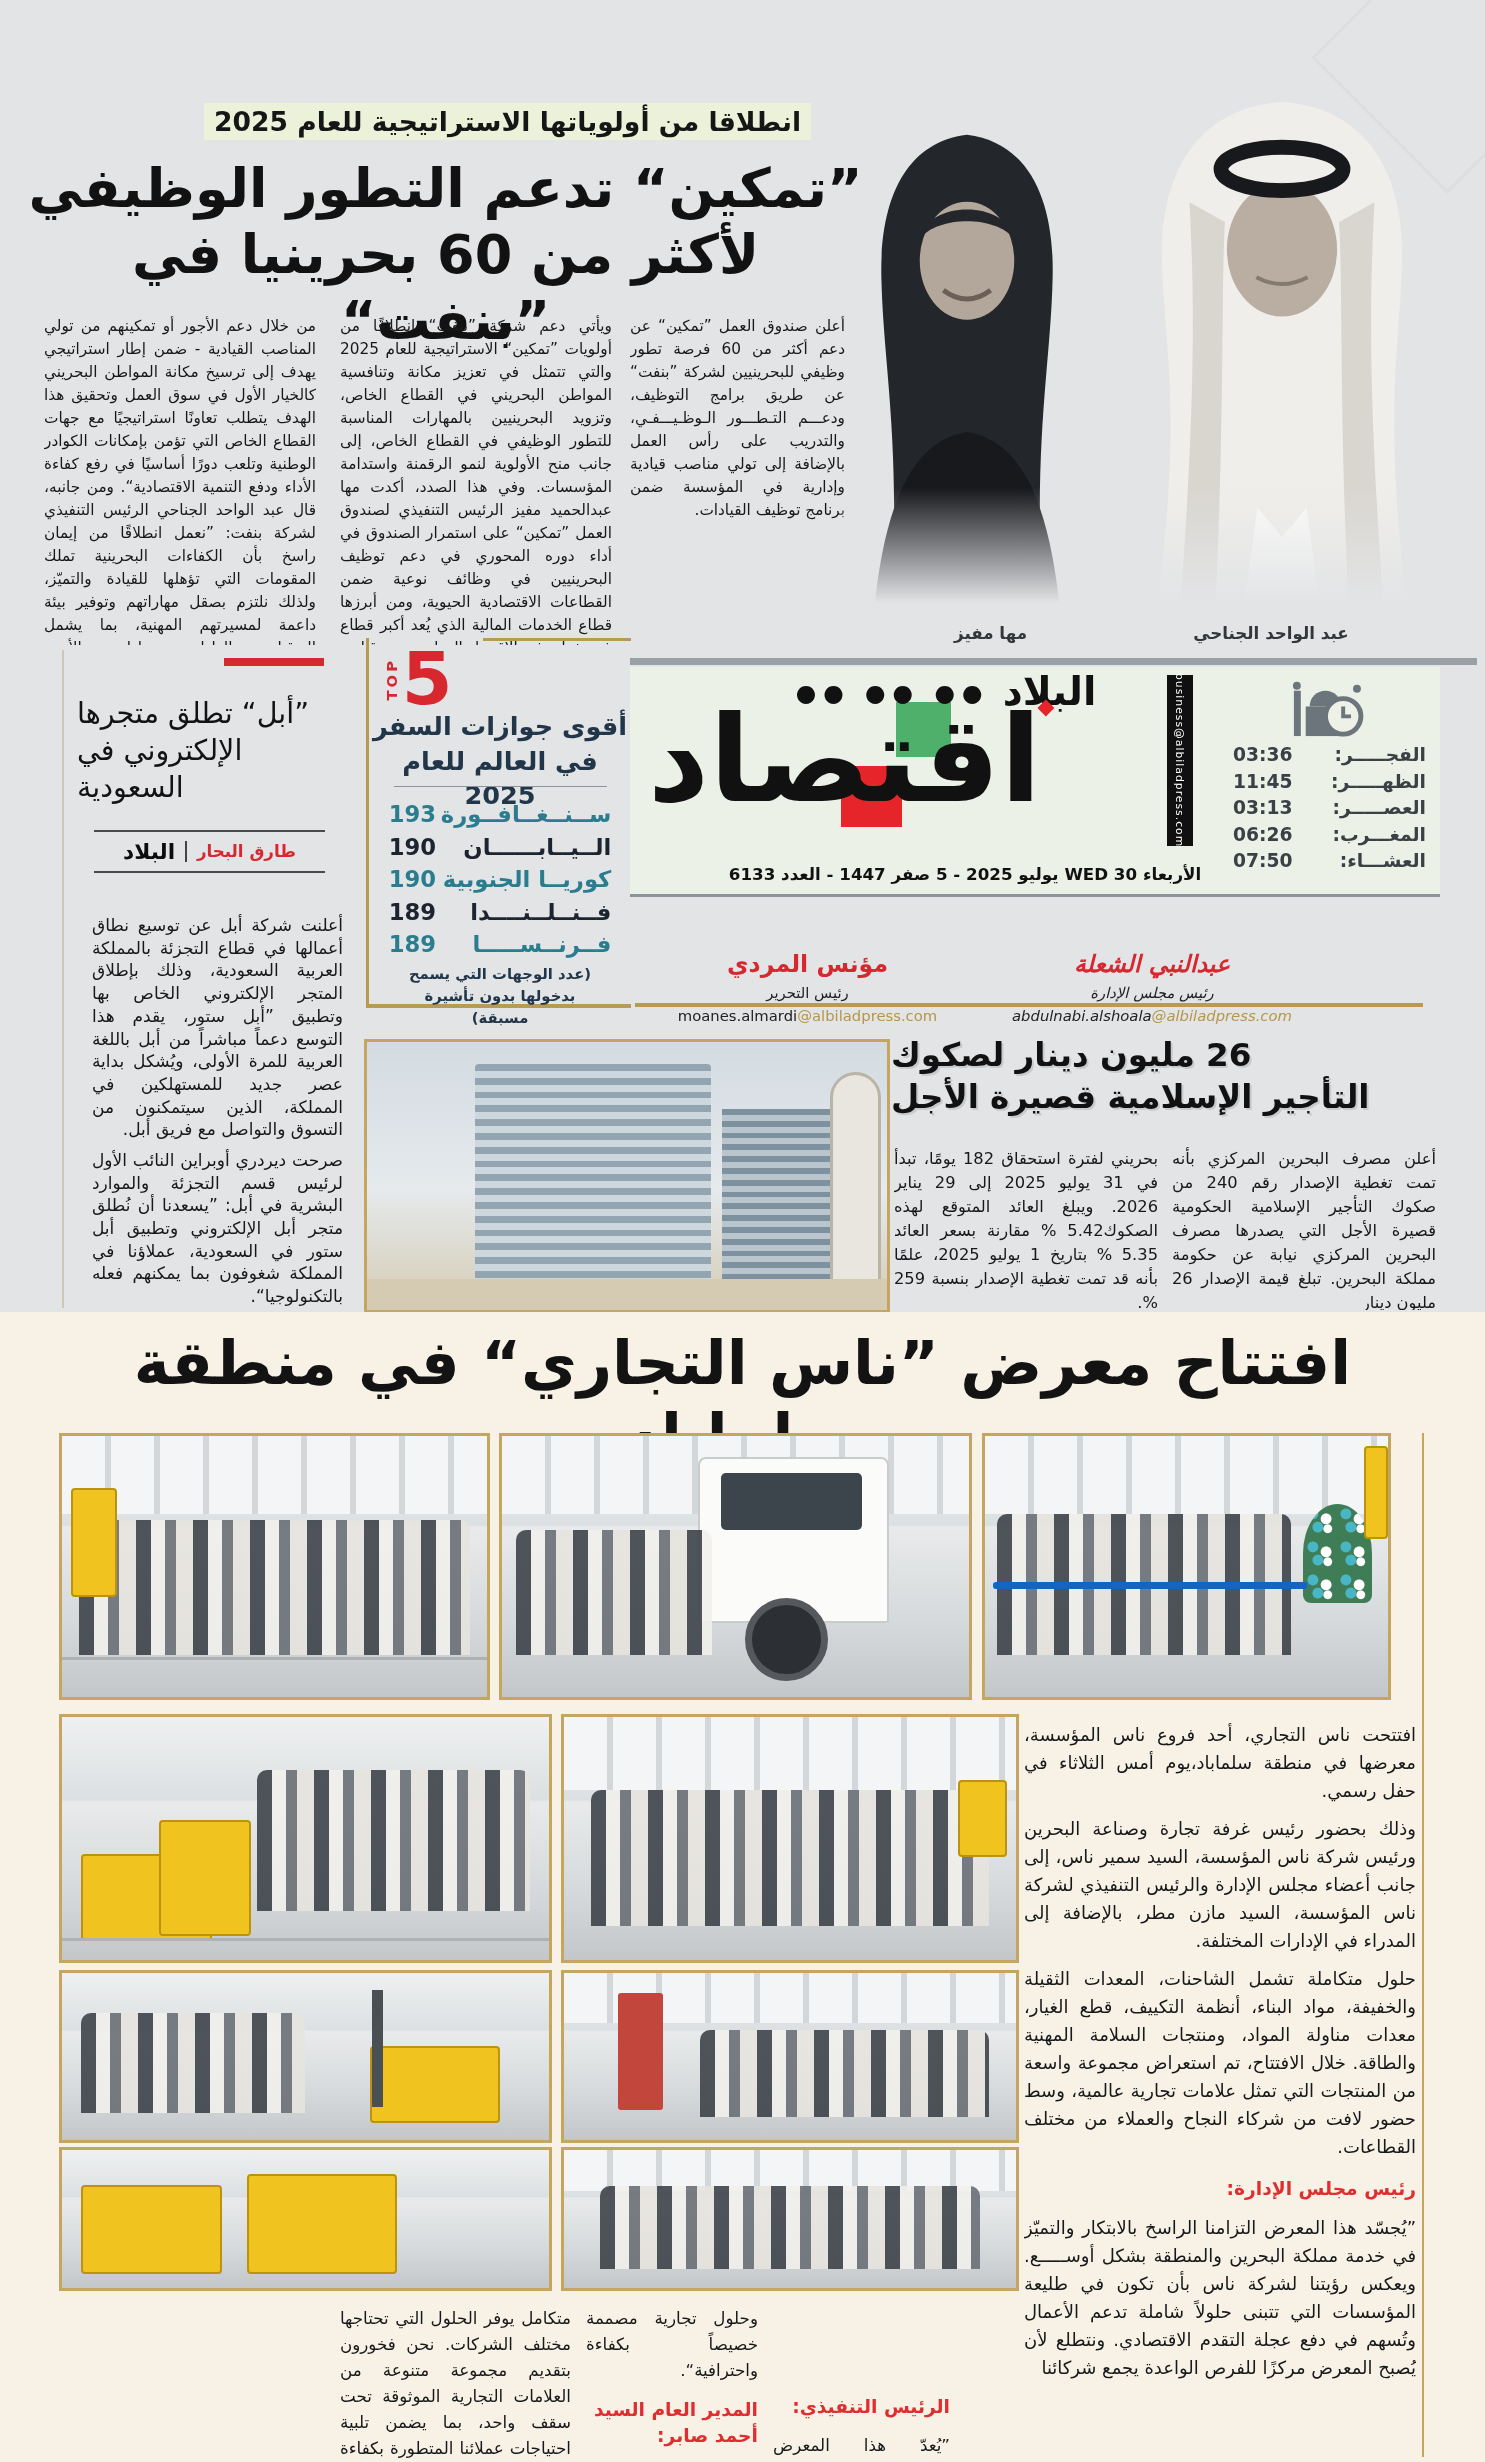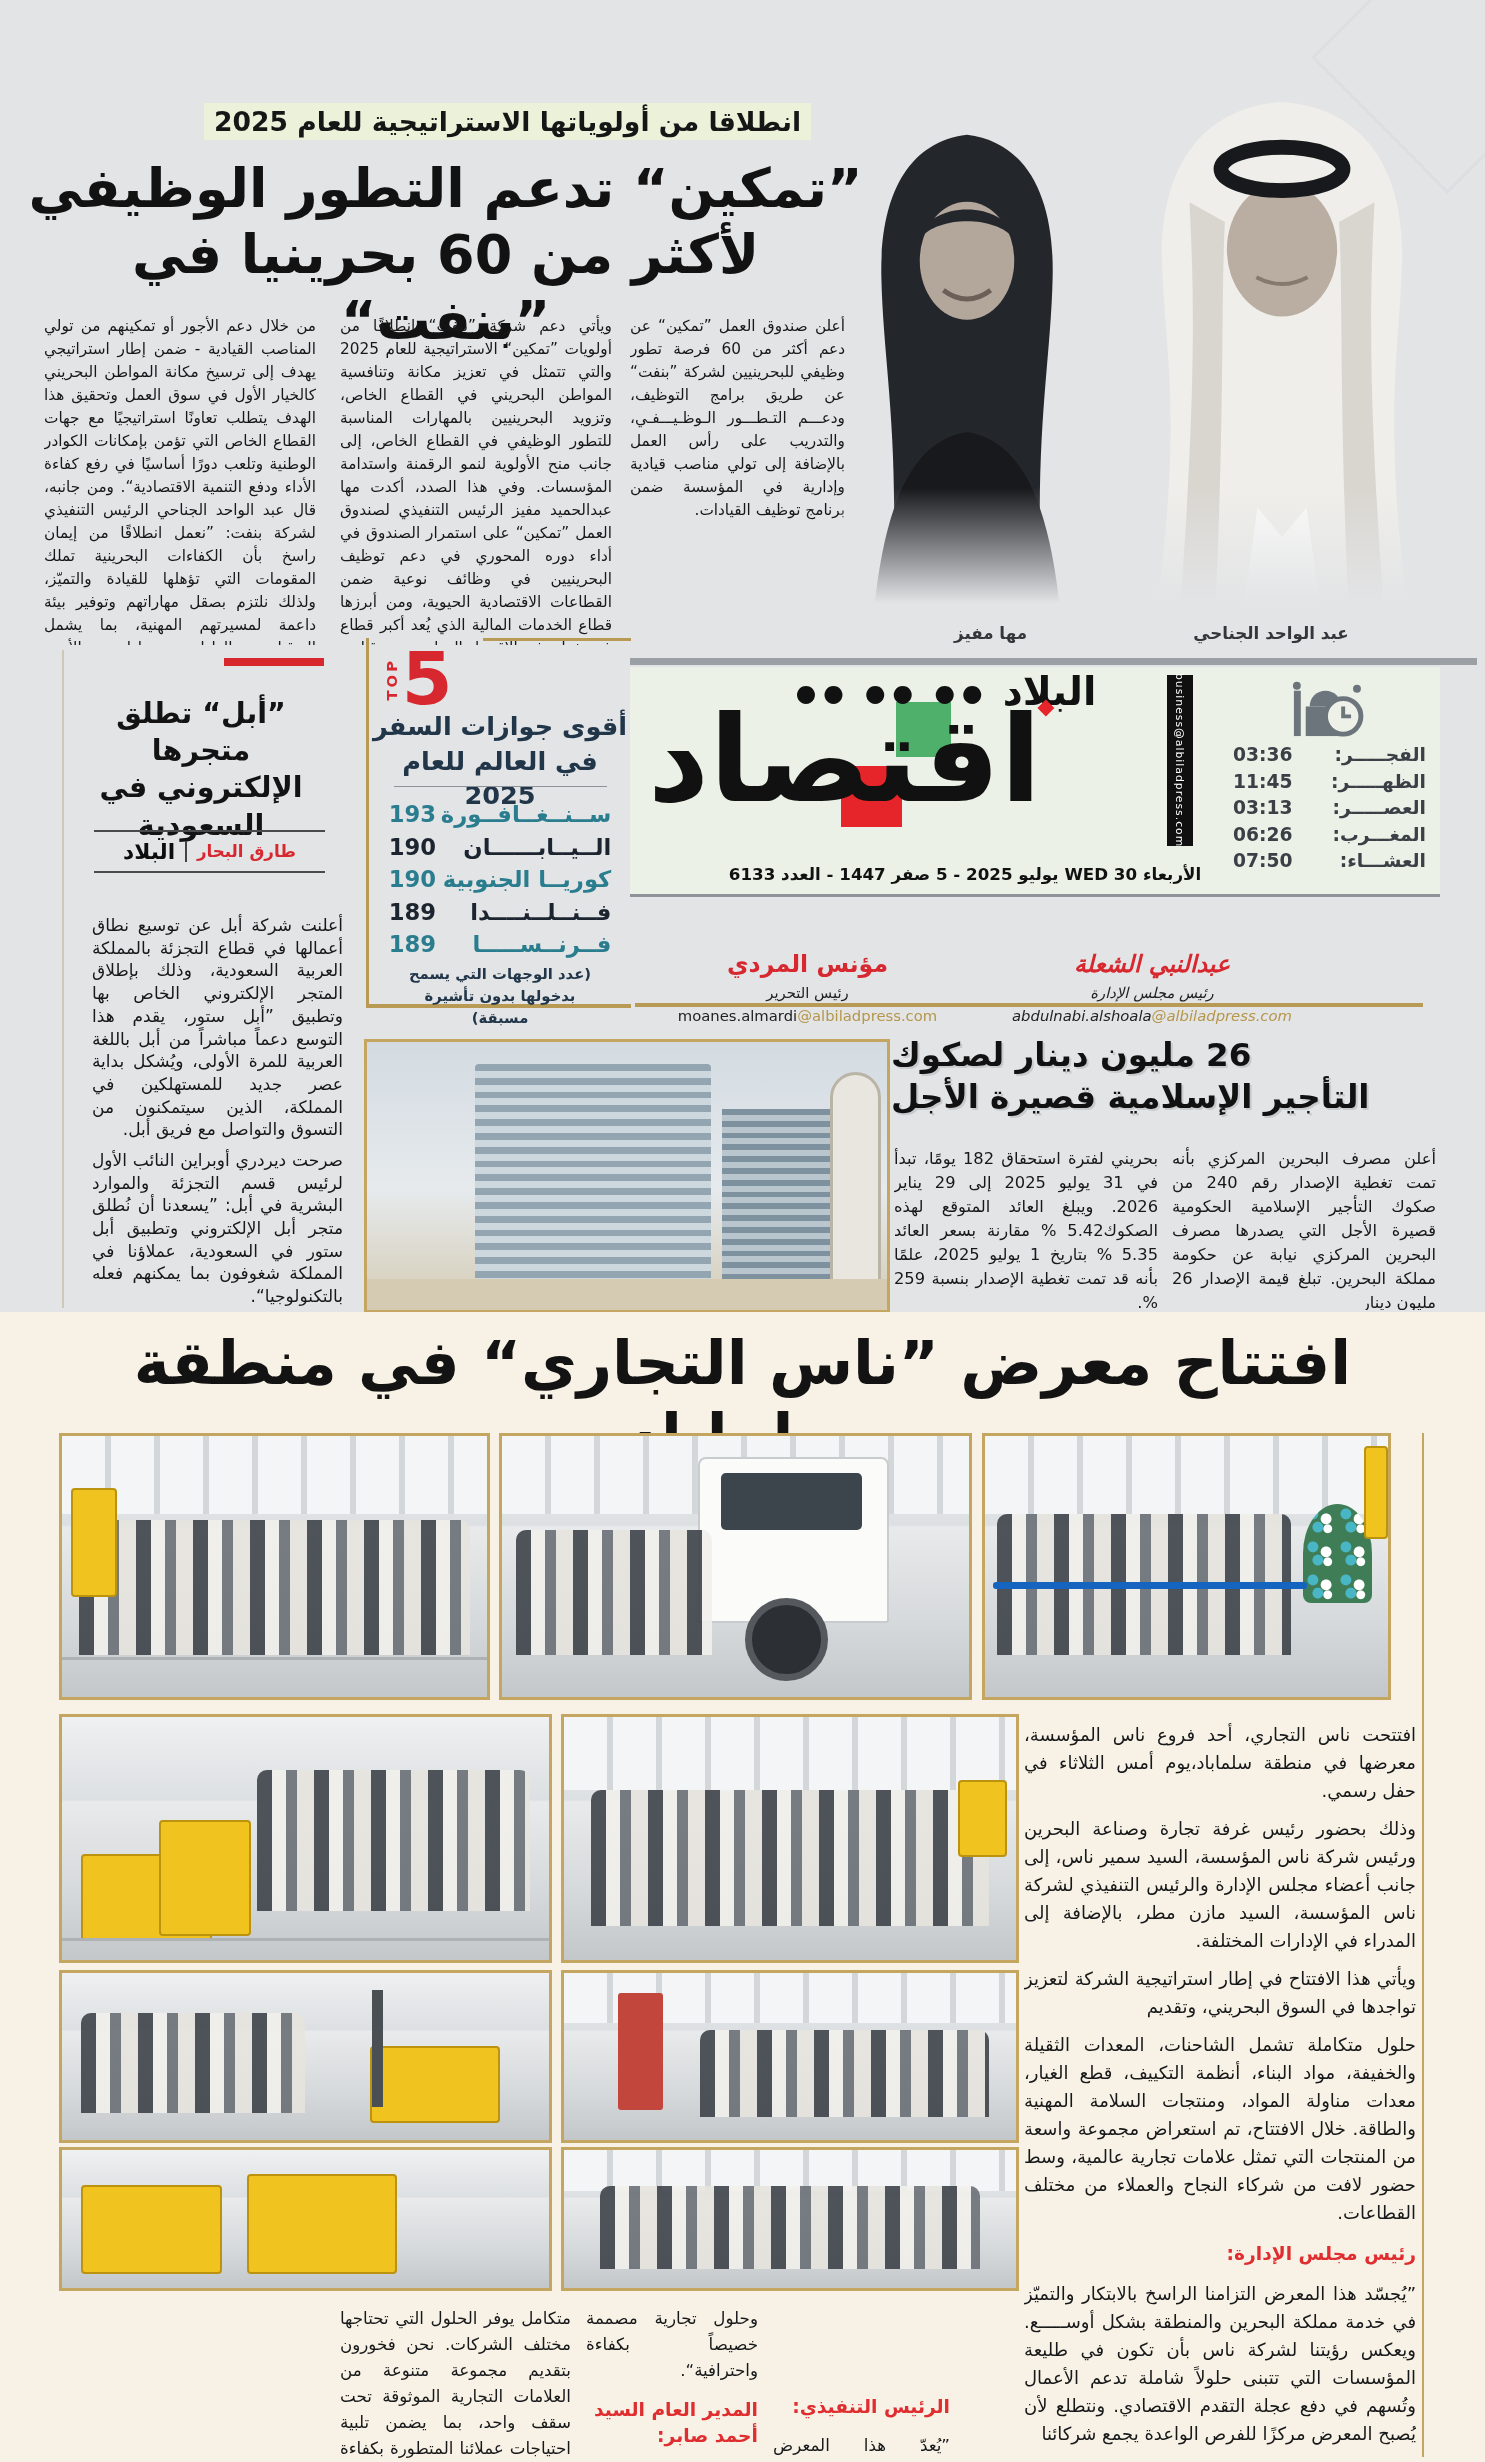"”أبل“ تطلق متجرها" .applehead { font-weight: 700 -> 400; text-align: center -> left }
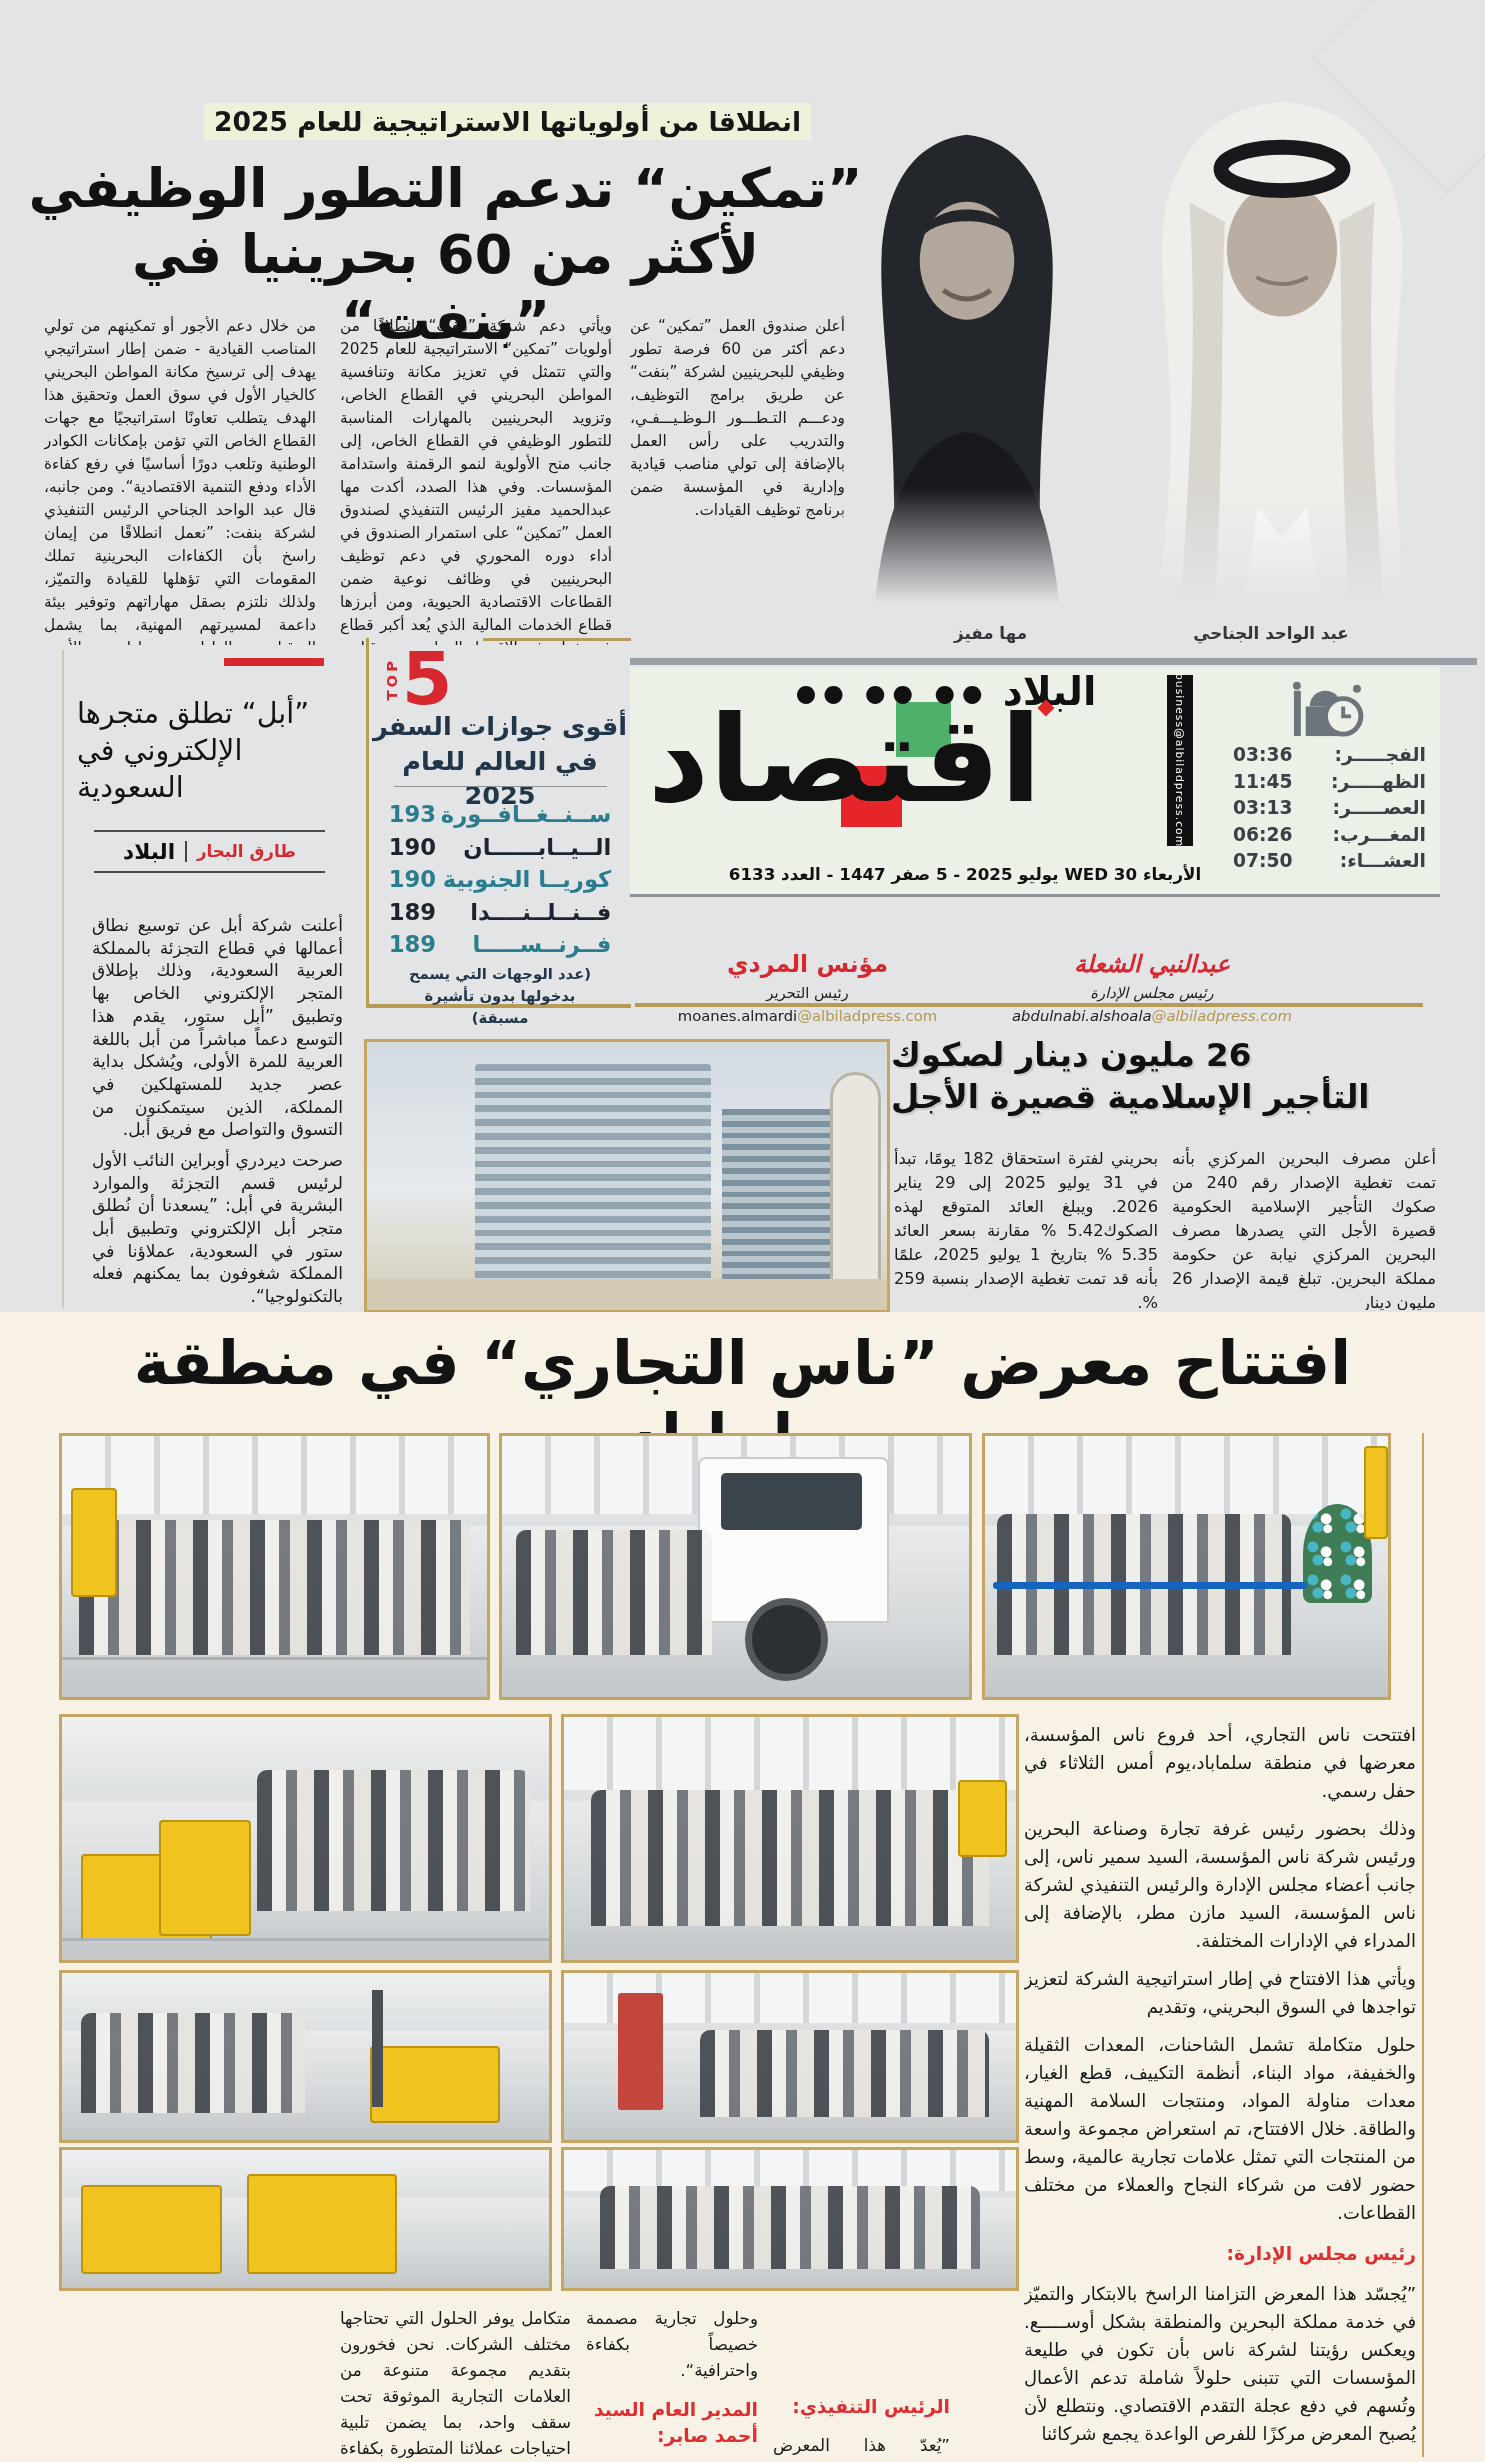"ويأتي هذا الافتتاح في إطار" p { html: <p>ويأتي هذا الافتتاح في إطار استراتيجية الشركة لتعزيز تواجدها في السوق البحريني، وتقديم</p> -> none }
